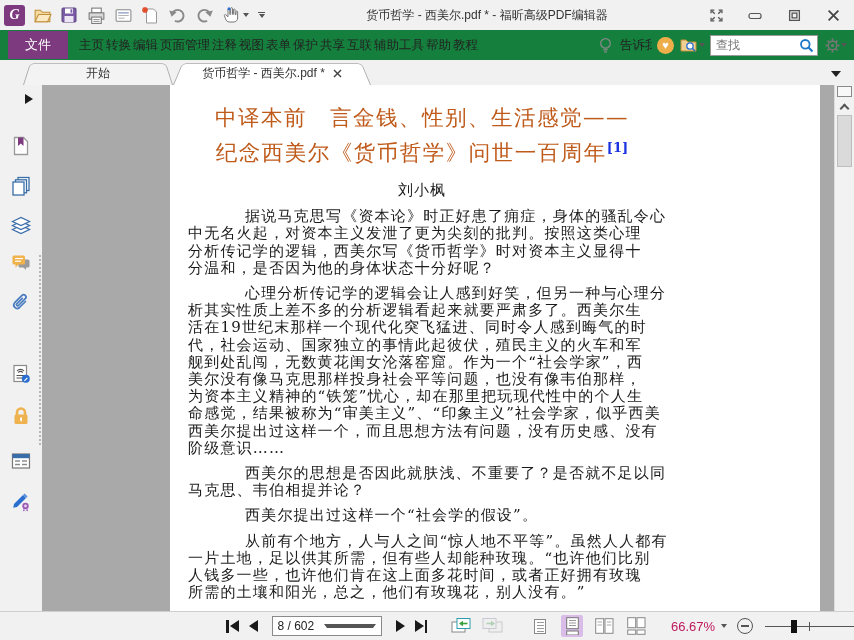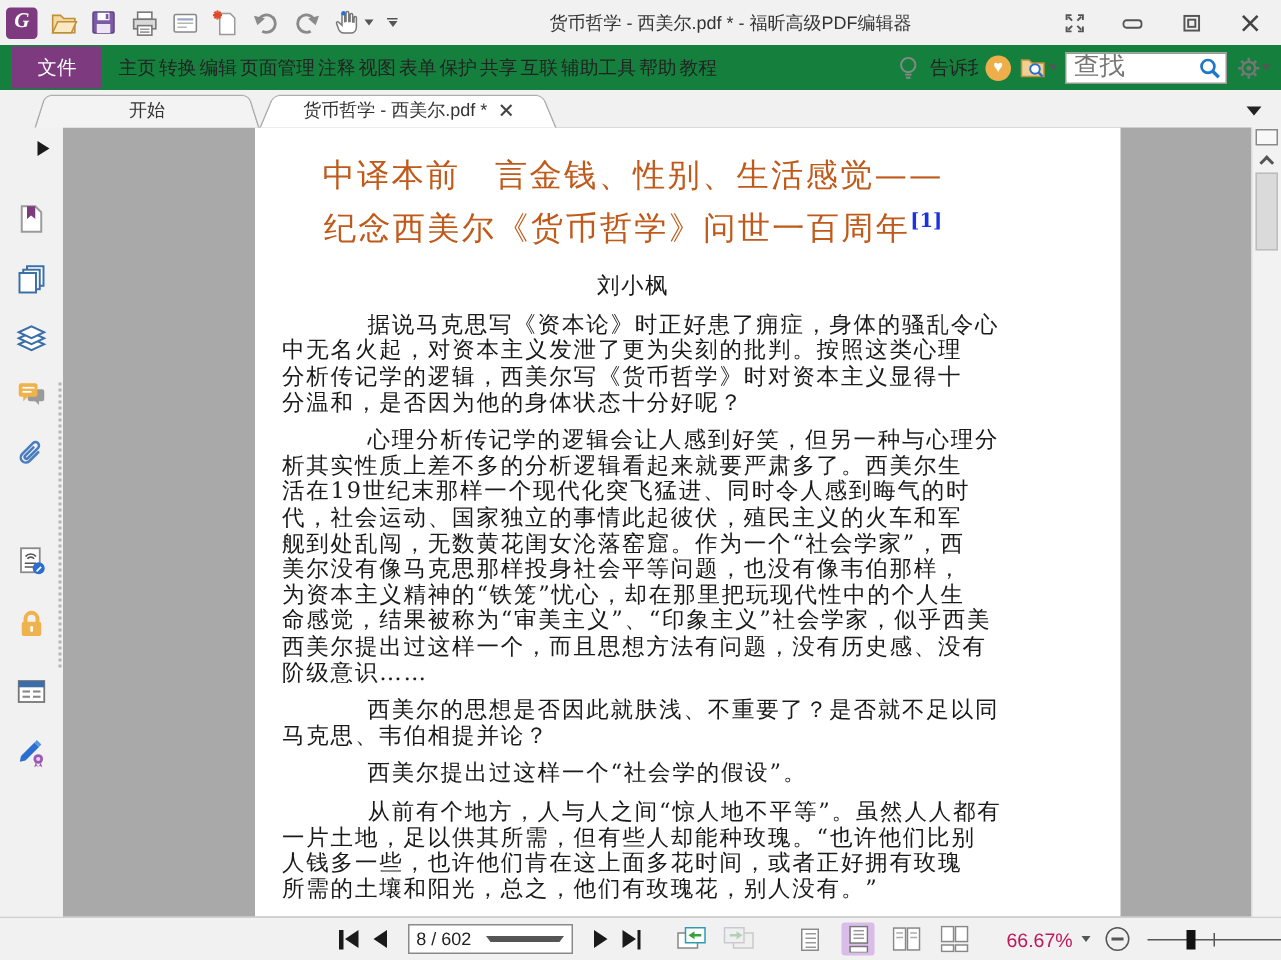"查找" .searchbox input { font-family: Liberation Mono, monospace -> Liberation Sans, sans-serif; font-size: 17px -> 12px }
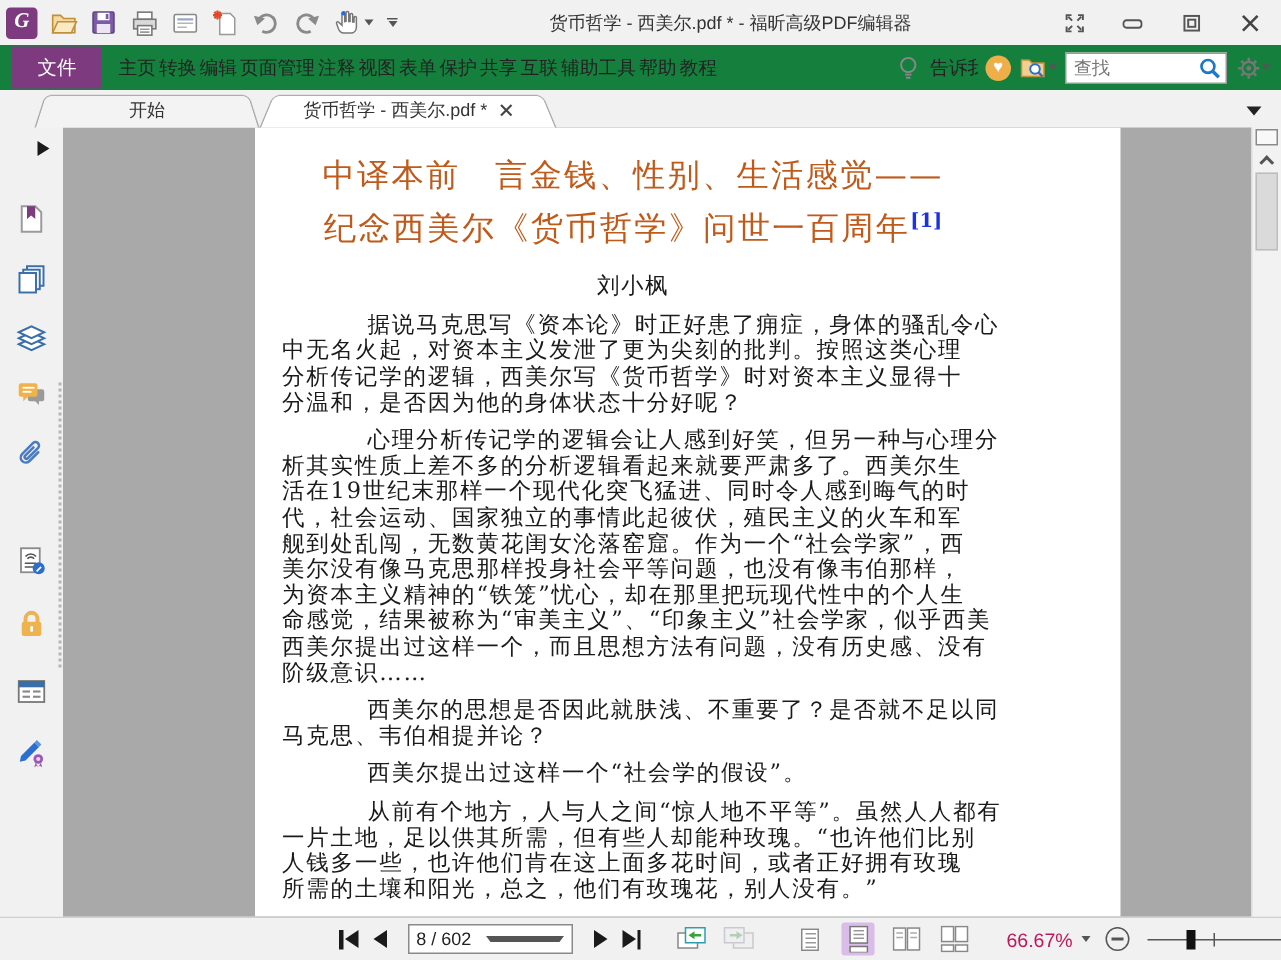"中译本前 言金钱、性别、生活感觉——" .page { width: 577px -> 650px }
